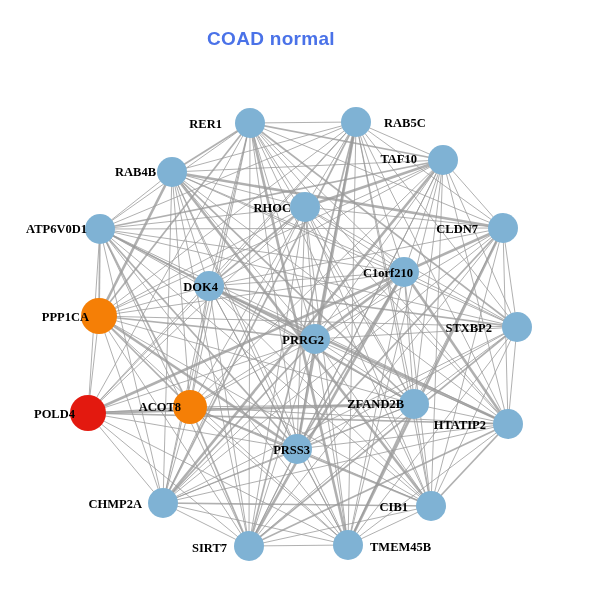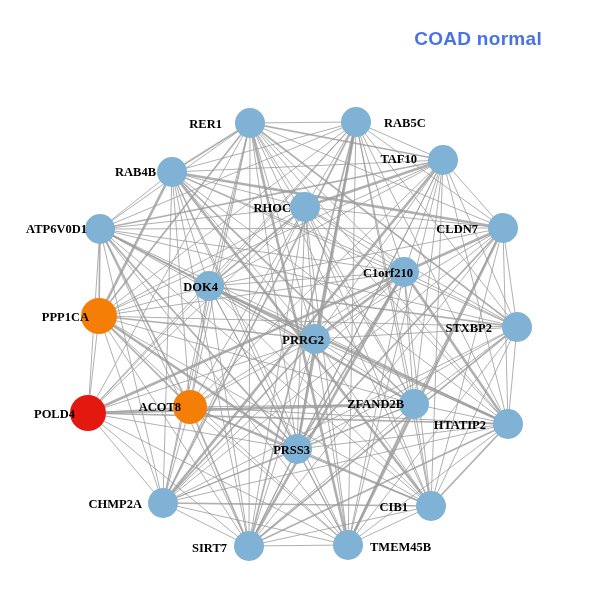"COAD normal" #chart-title { text-align: right -> center }
